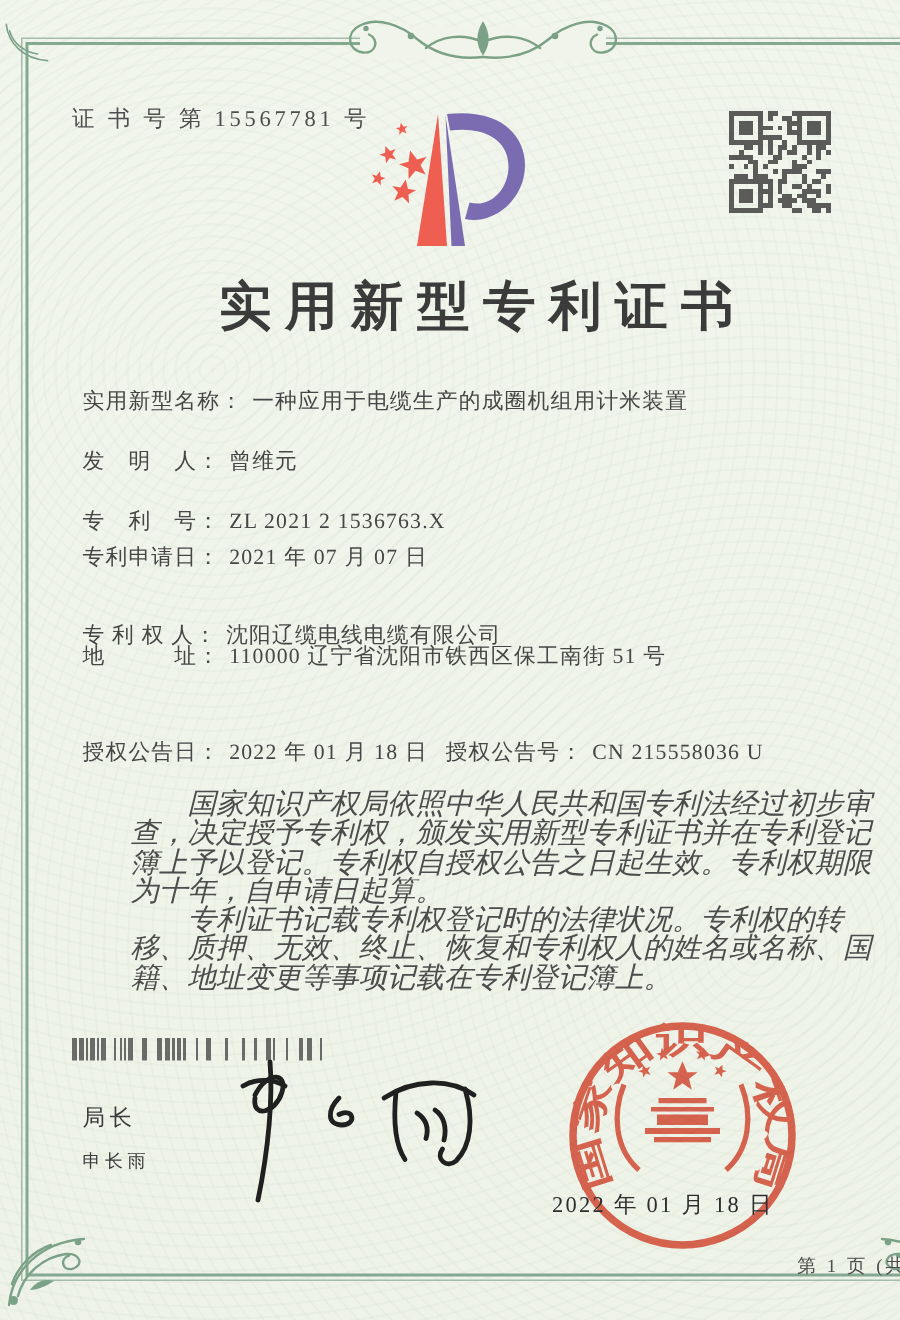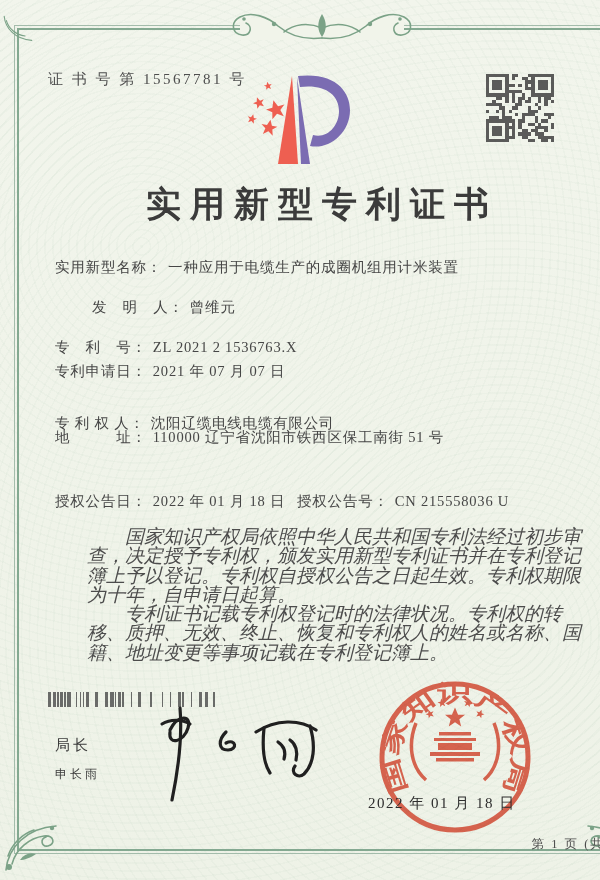"发 明 人： 曾维元" .f-inventor { margin-left: 37px -> none }
